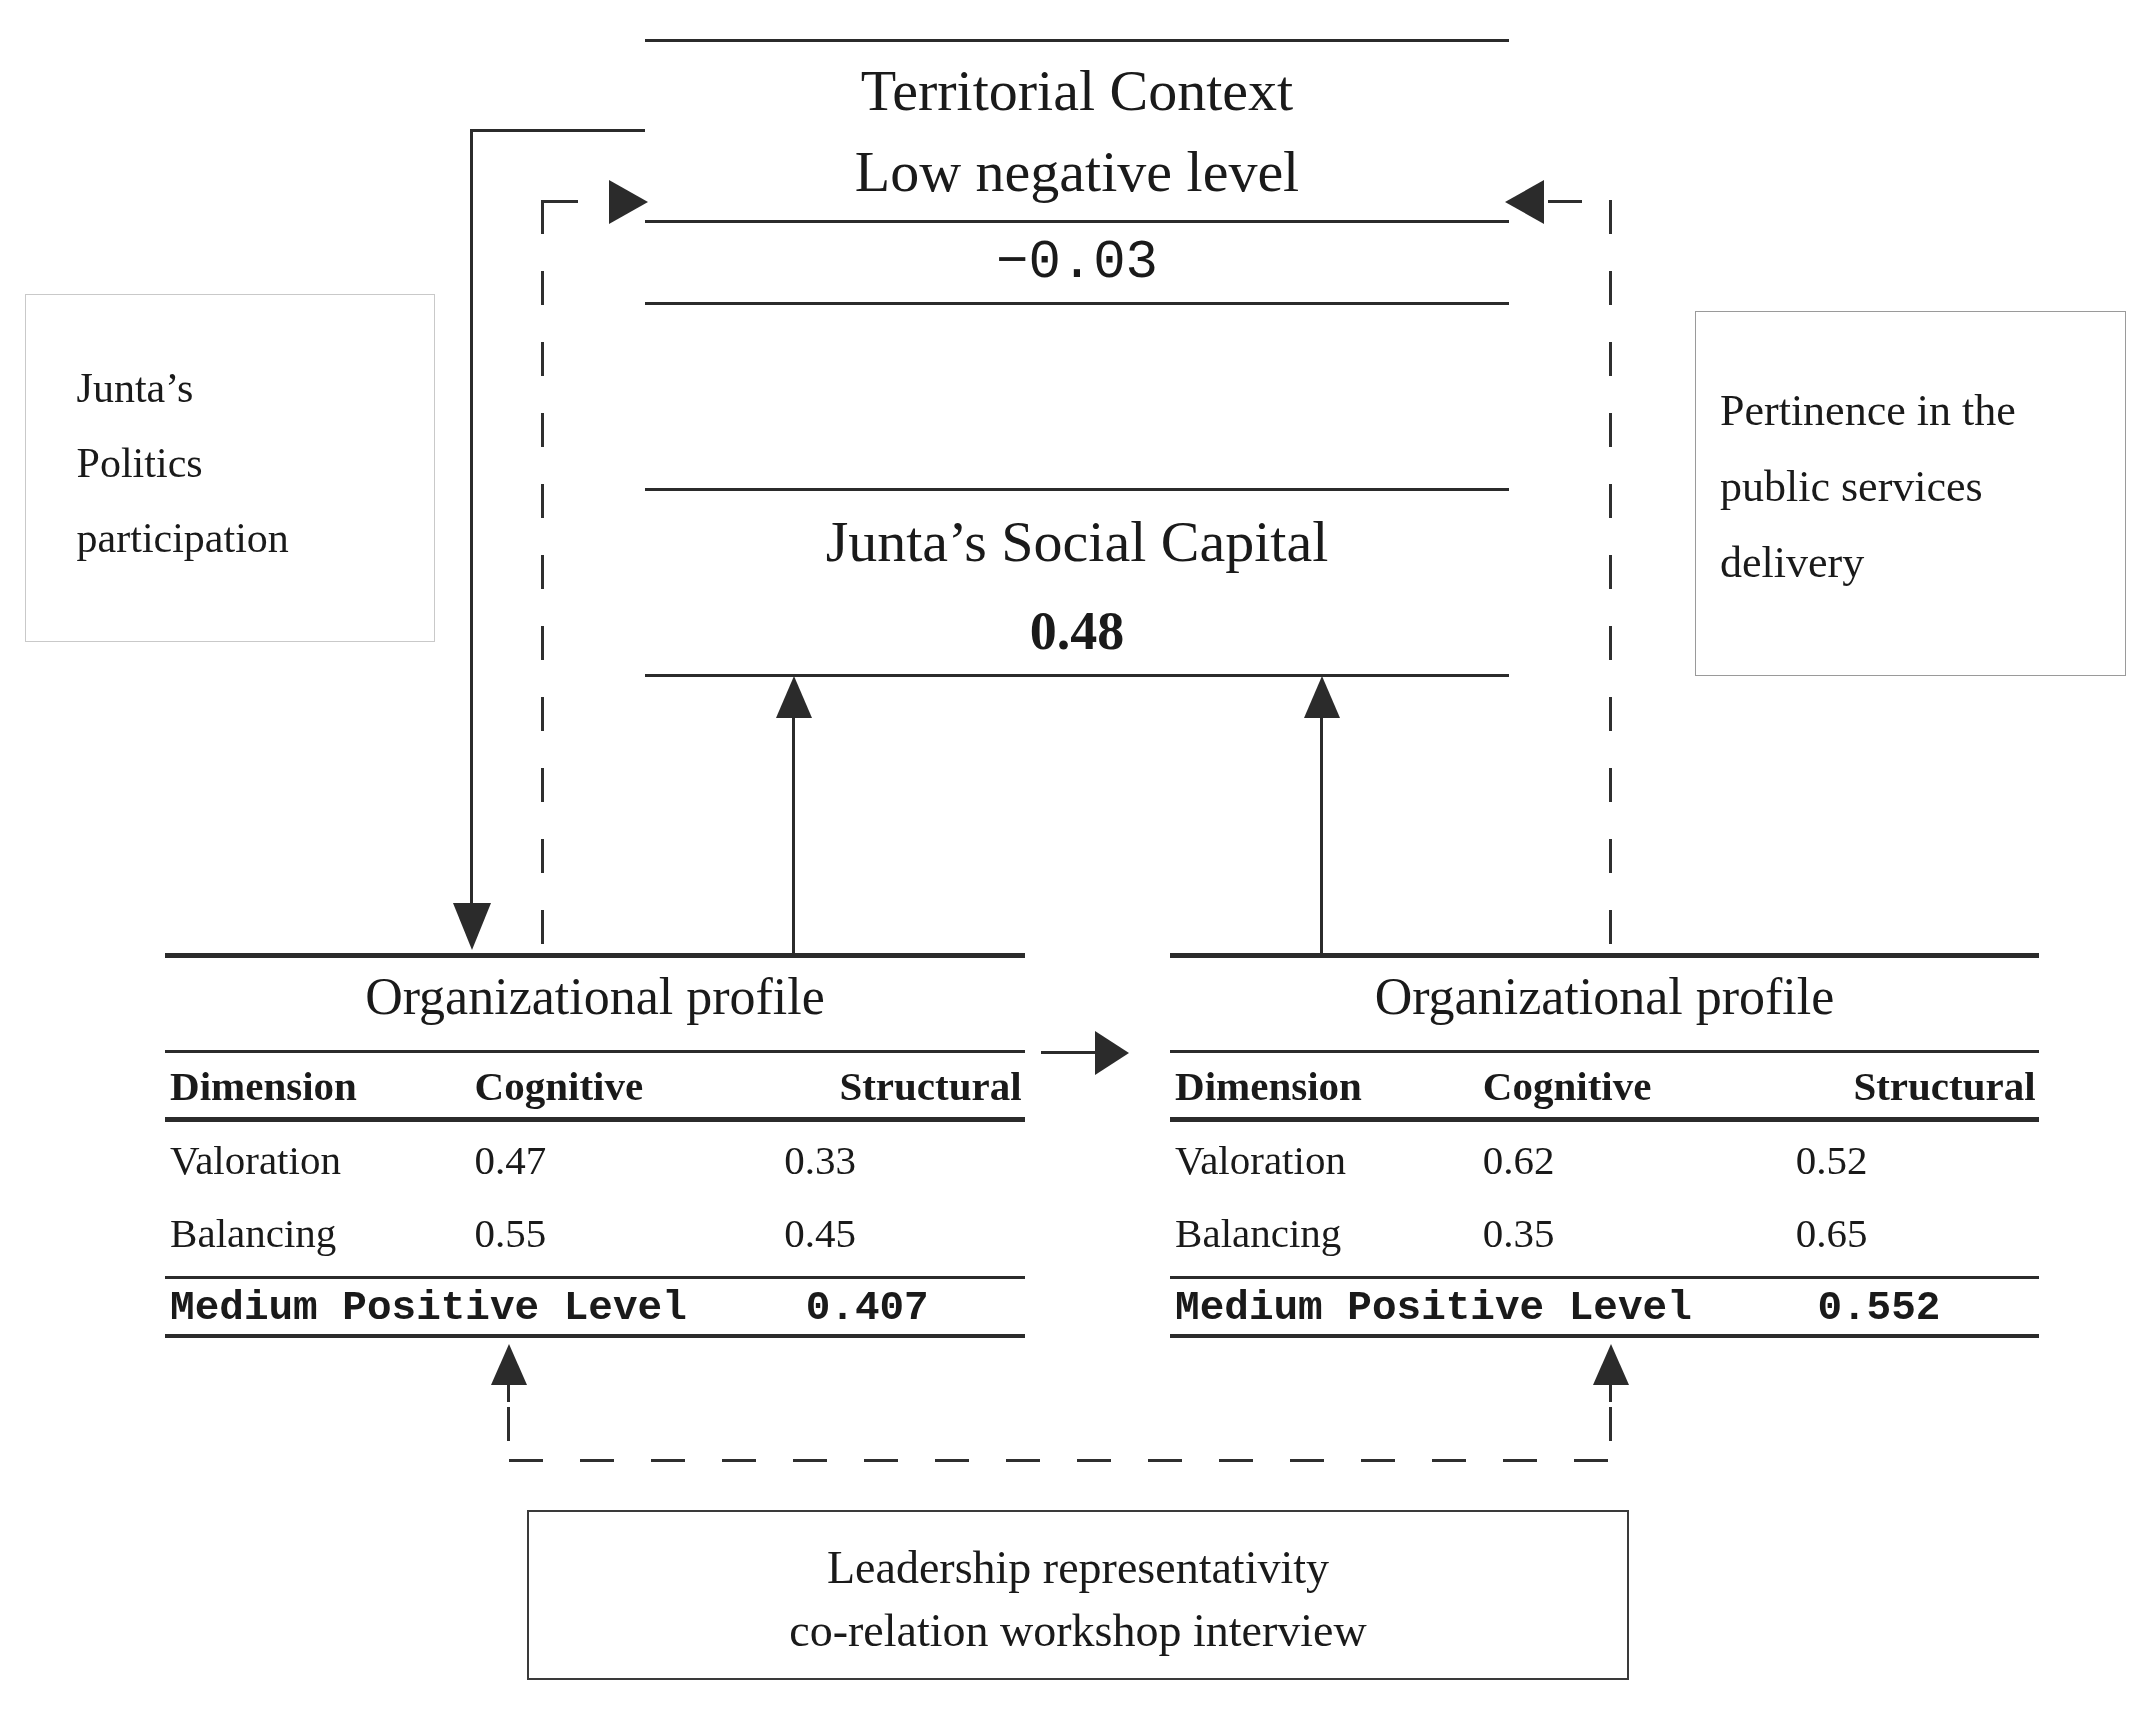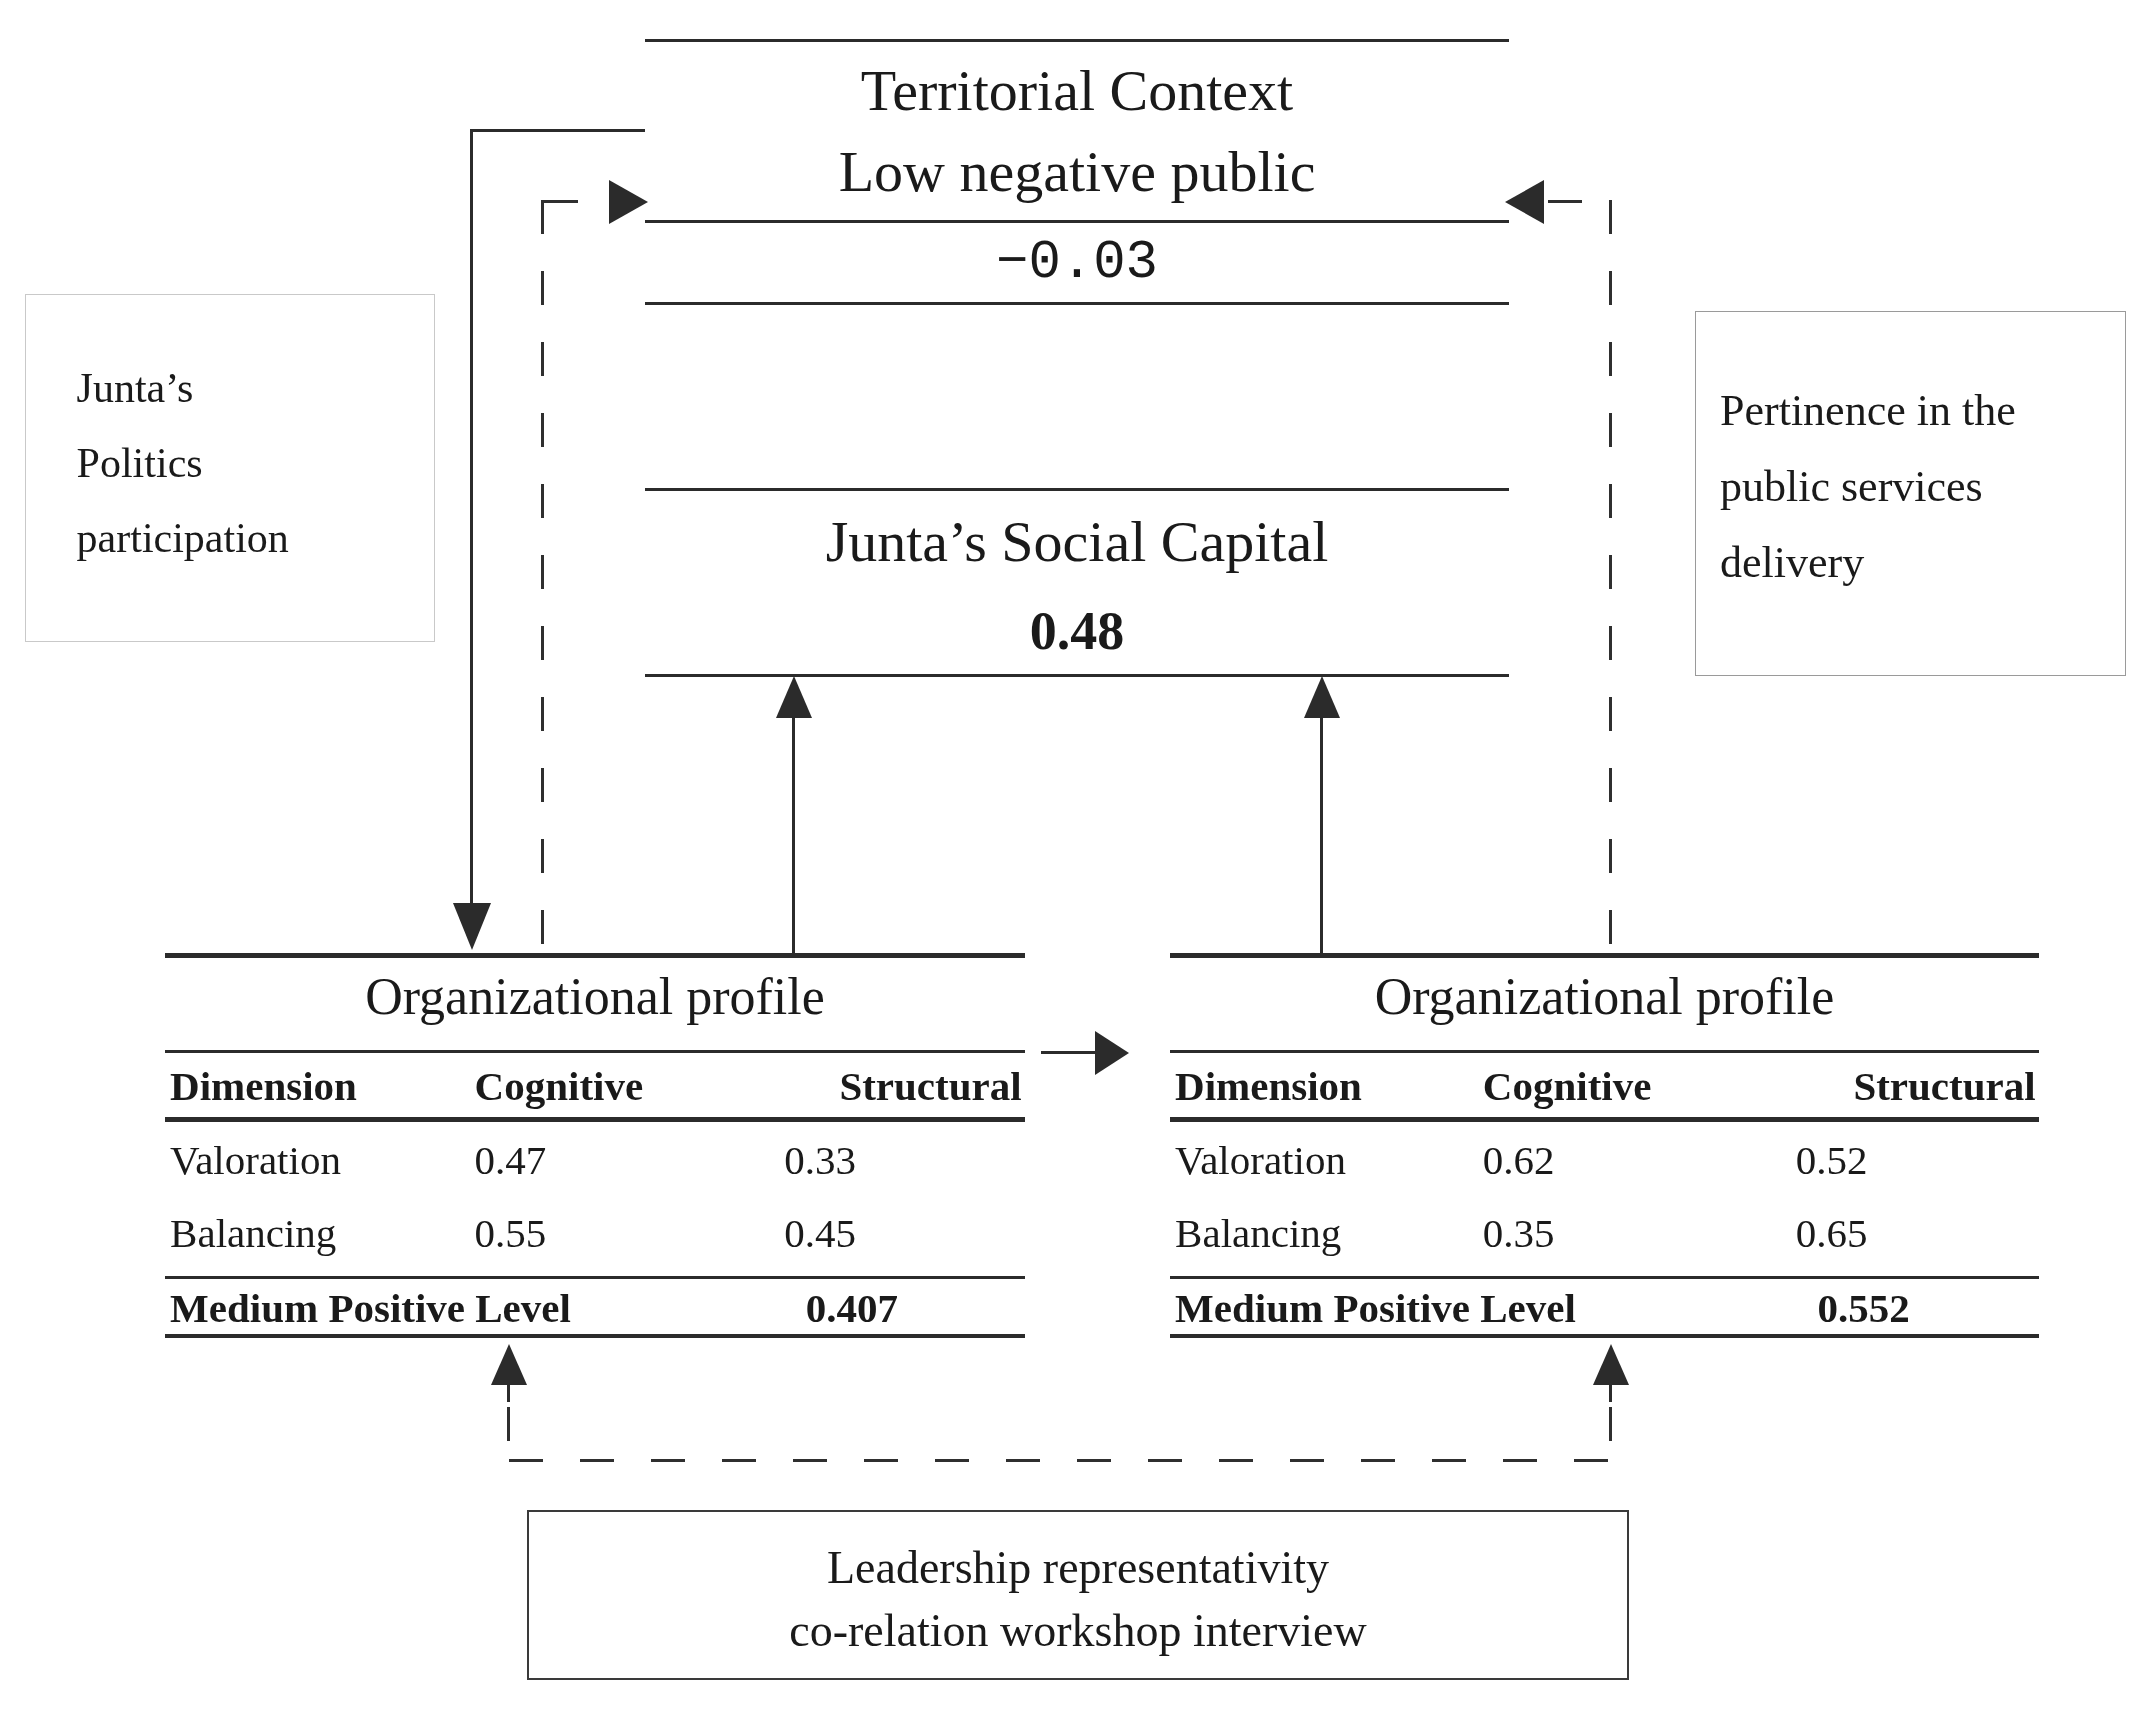"Low negative public" div.ctext { text: public -> level }
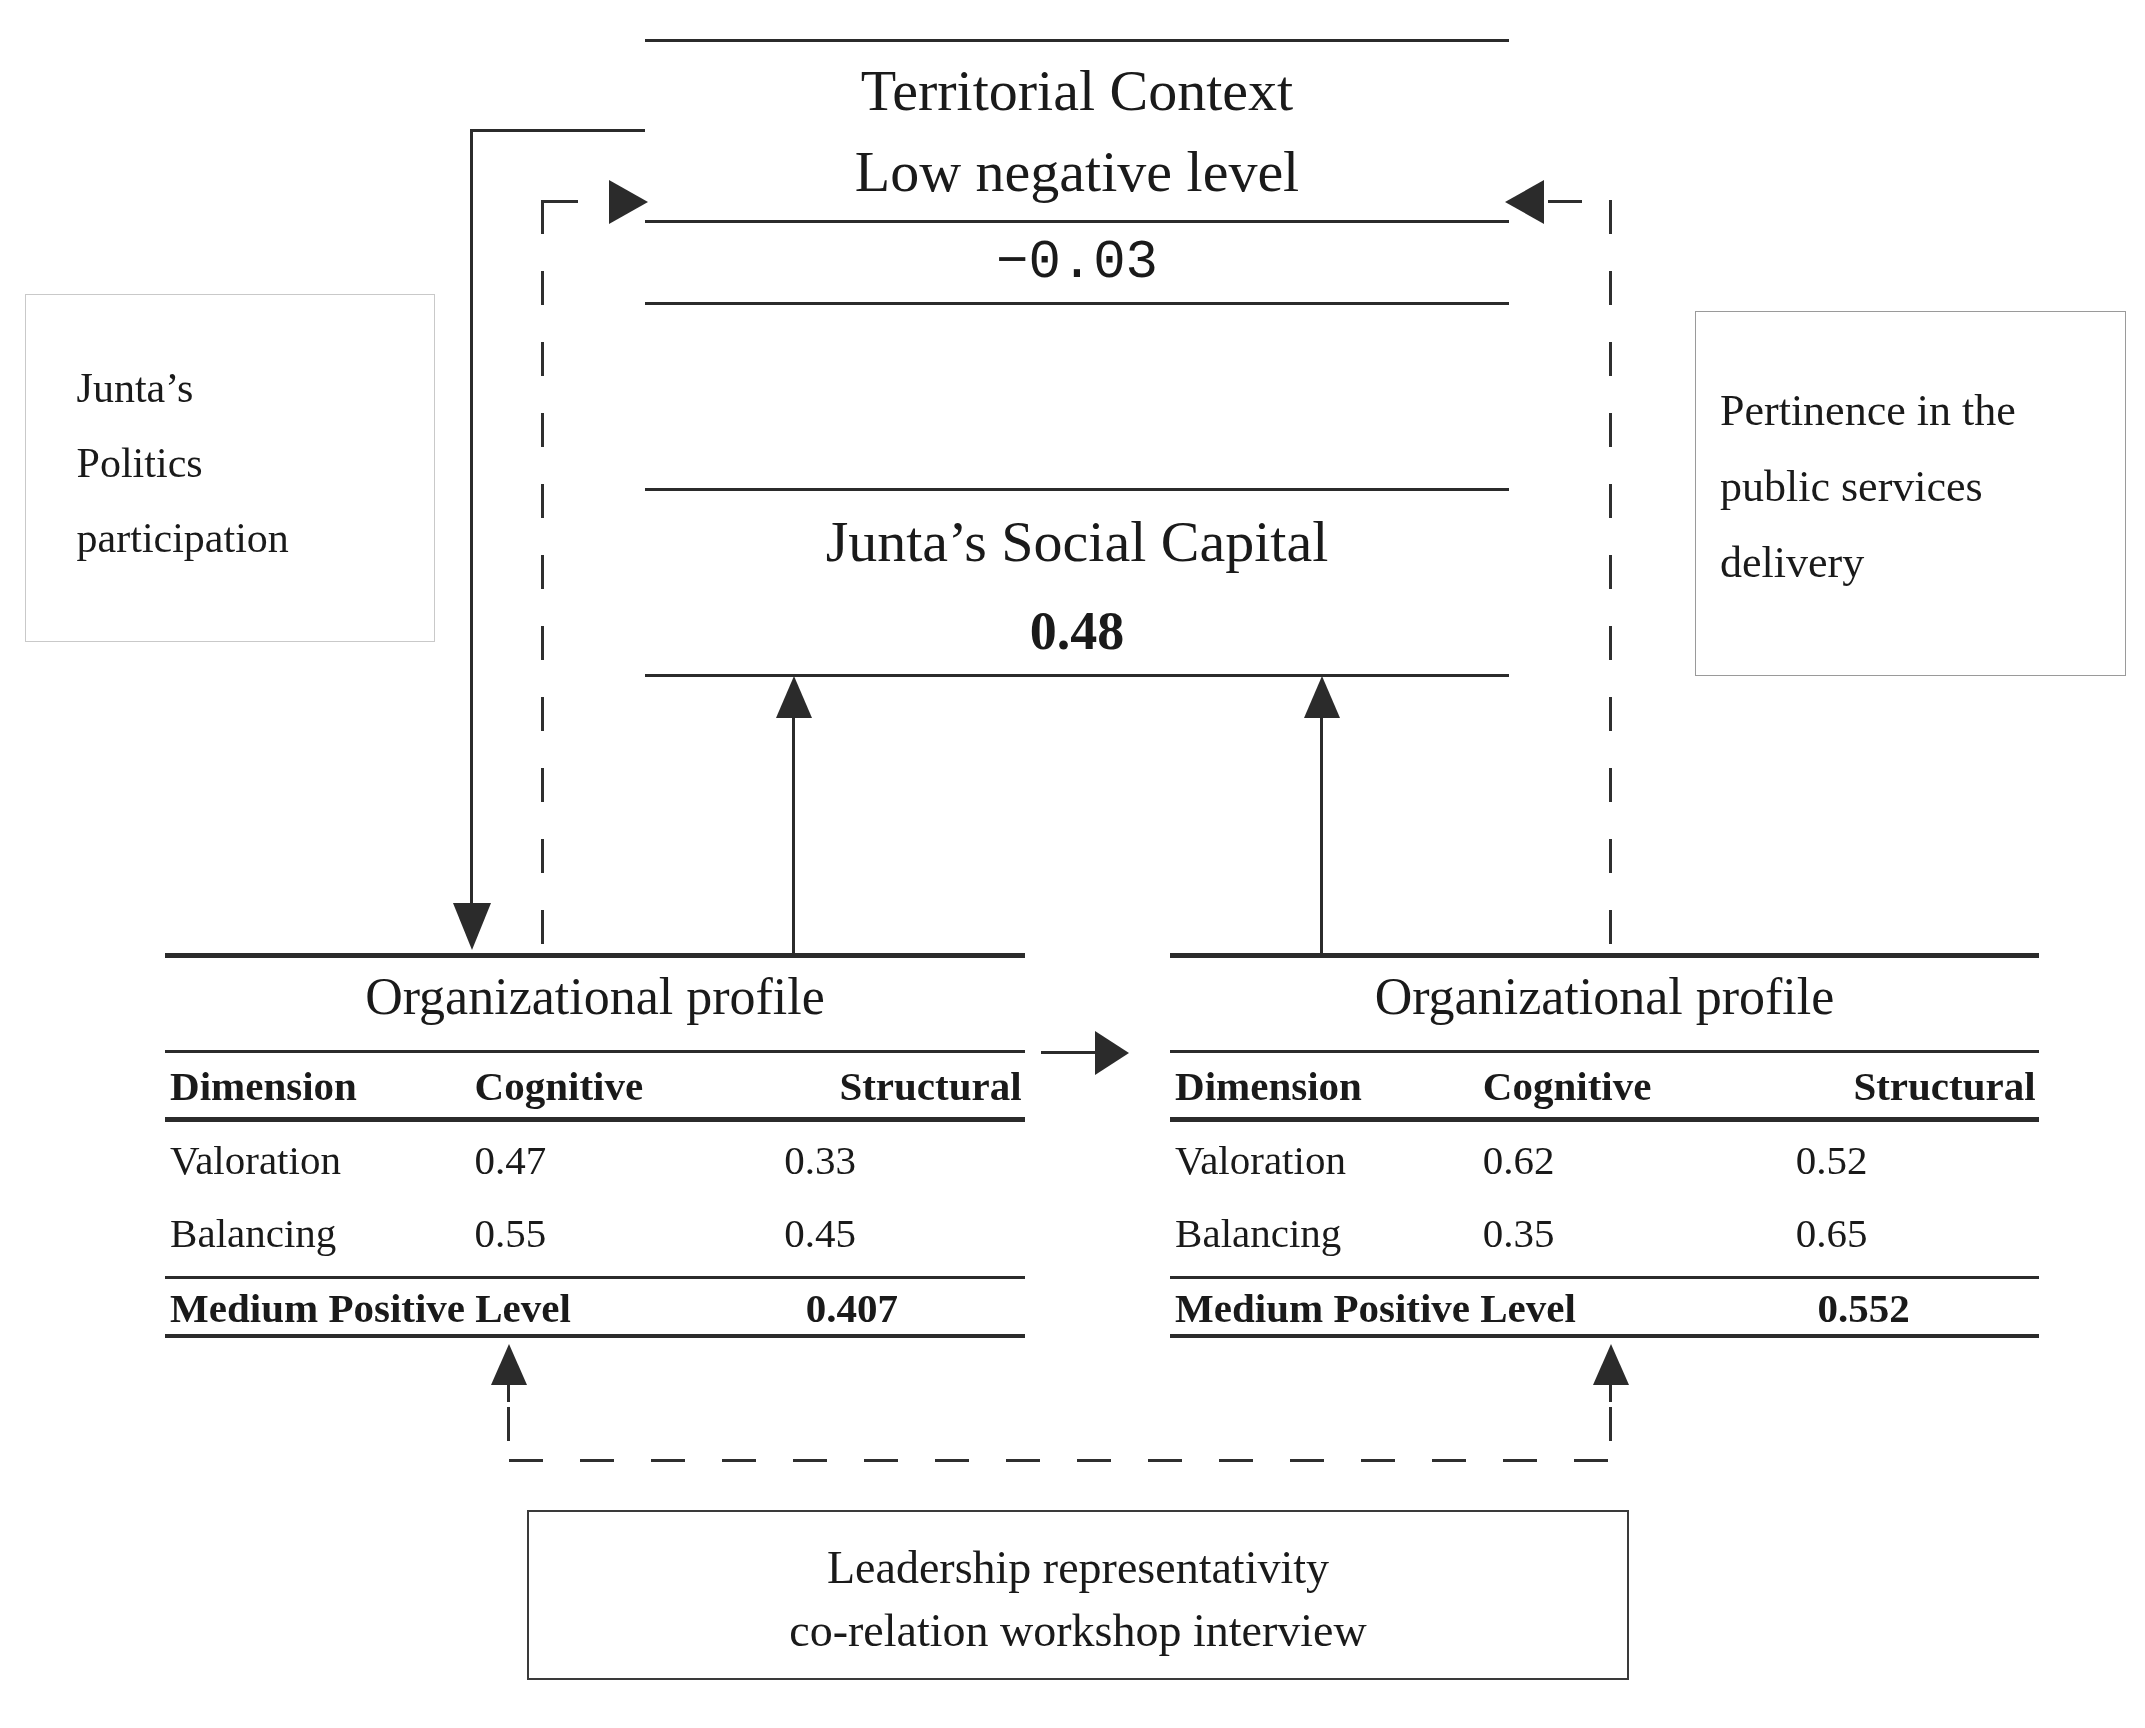"Medium Positive Level" .sumrow { font-family: none -> Liberation Mono, monospace }
